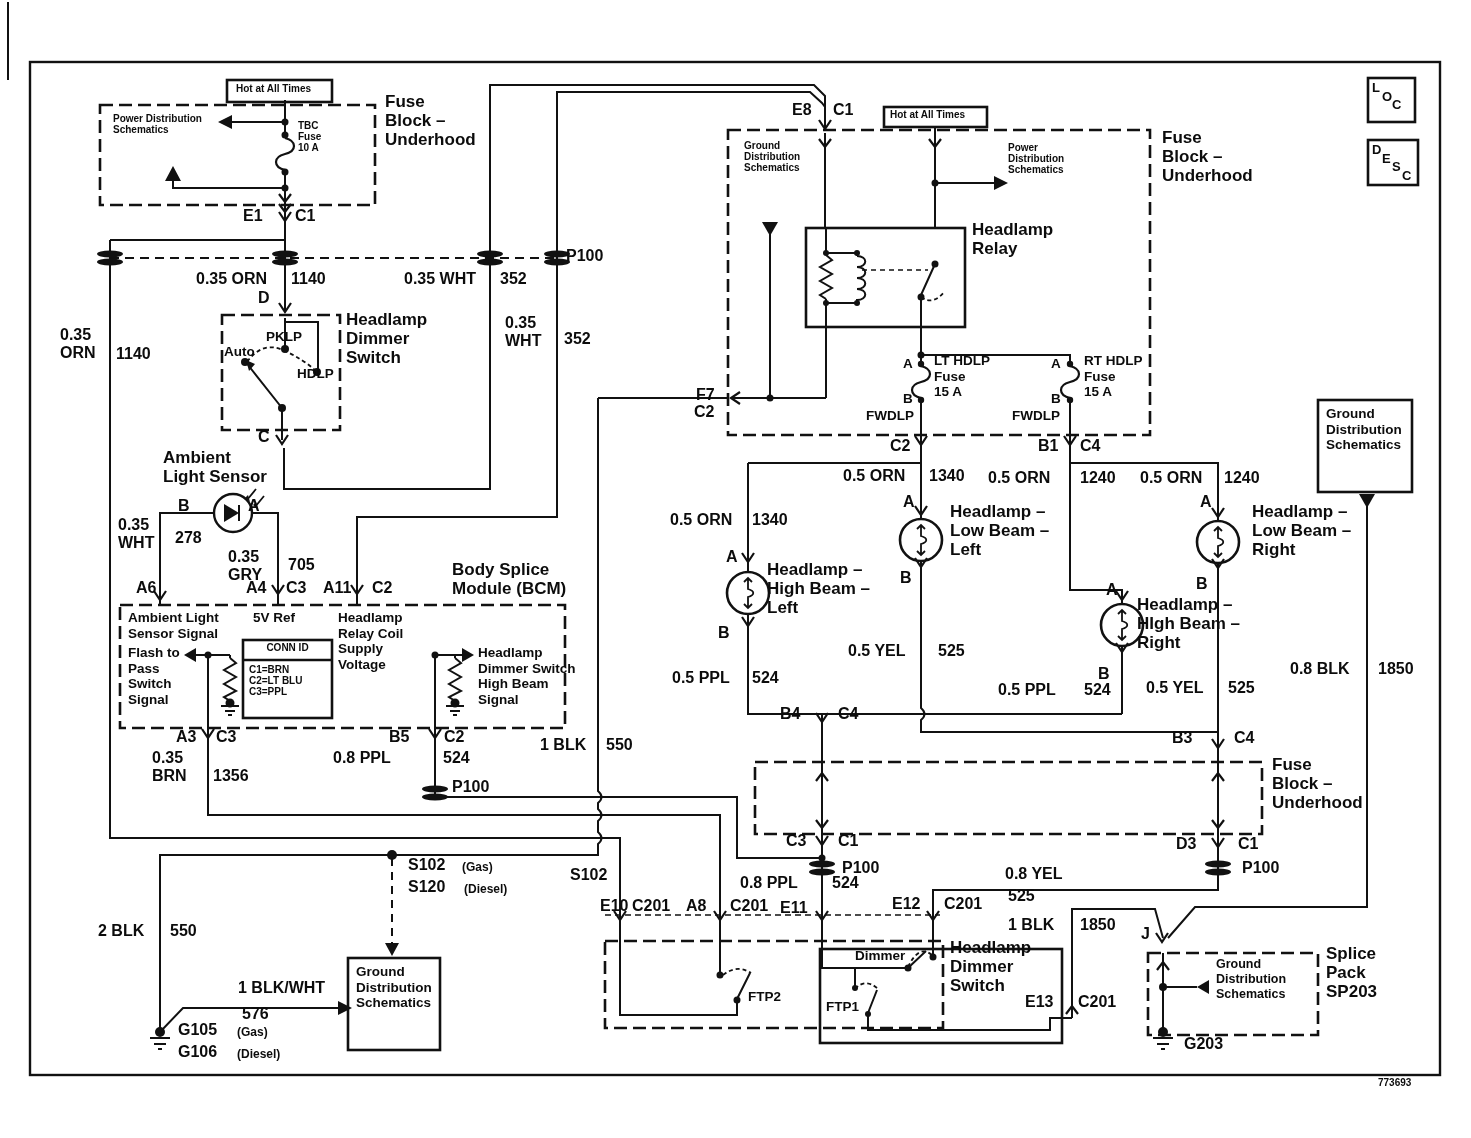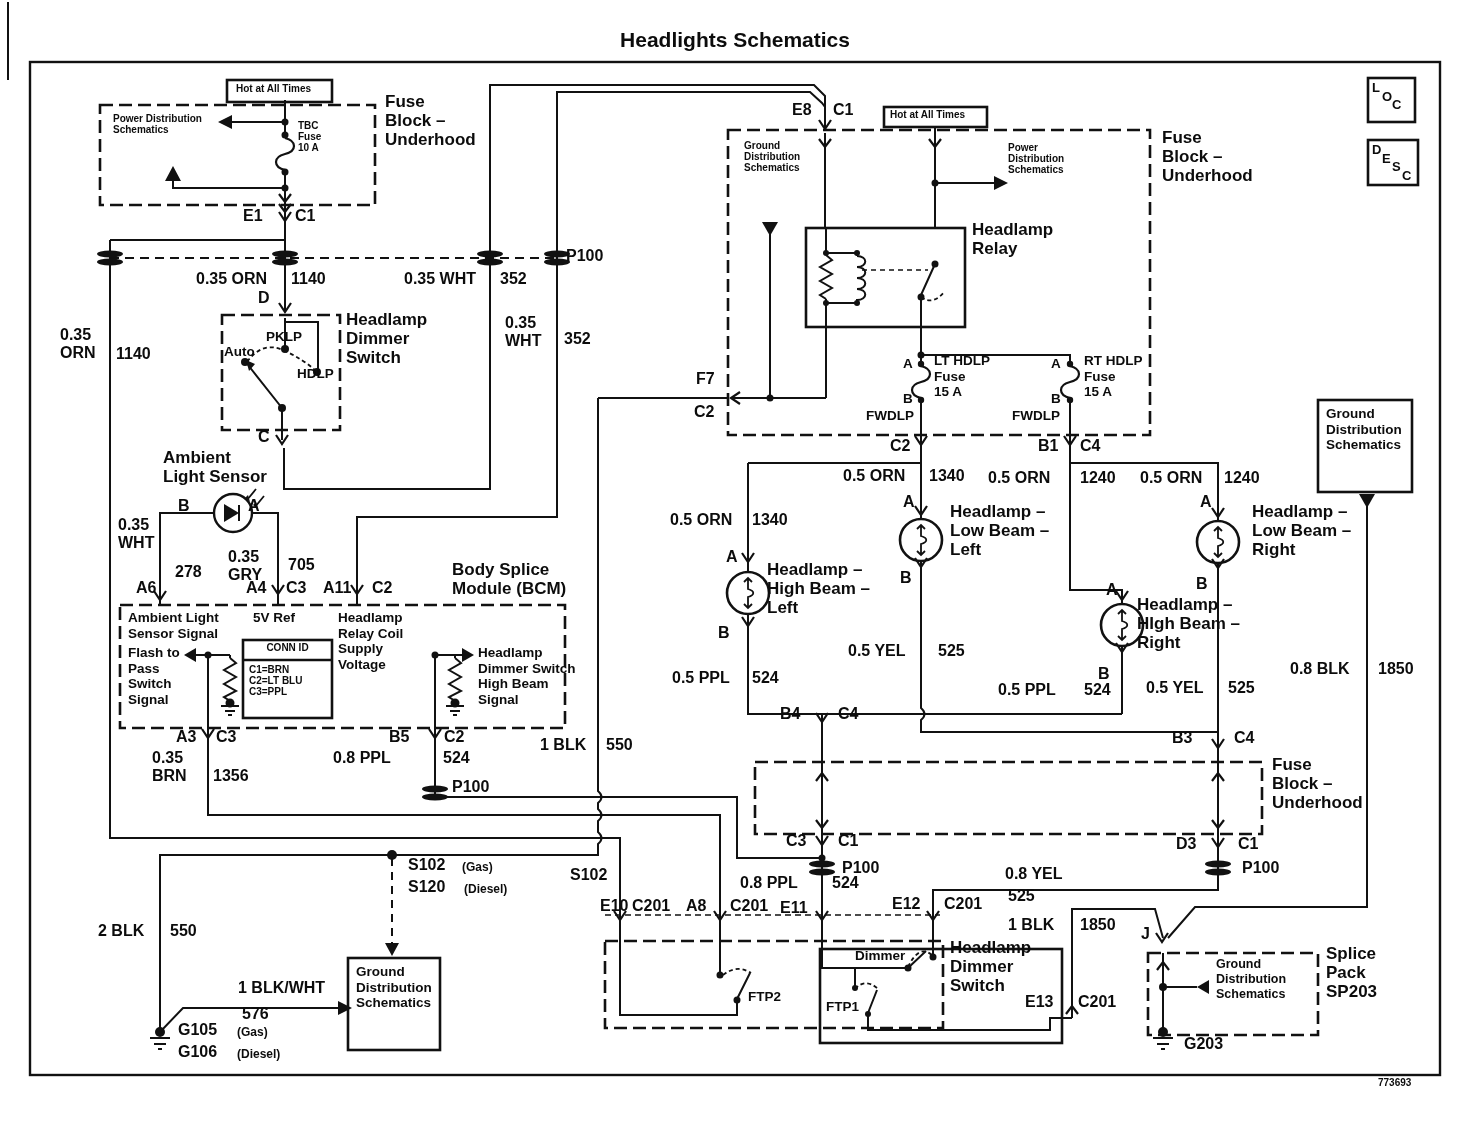"Headlights Schematics" div.lb { html: <div>Headlights Schematics</div> -> none }
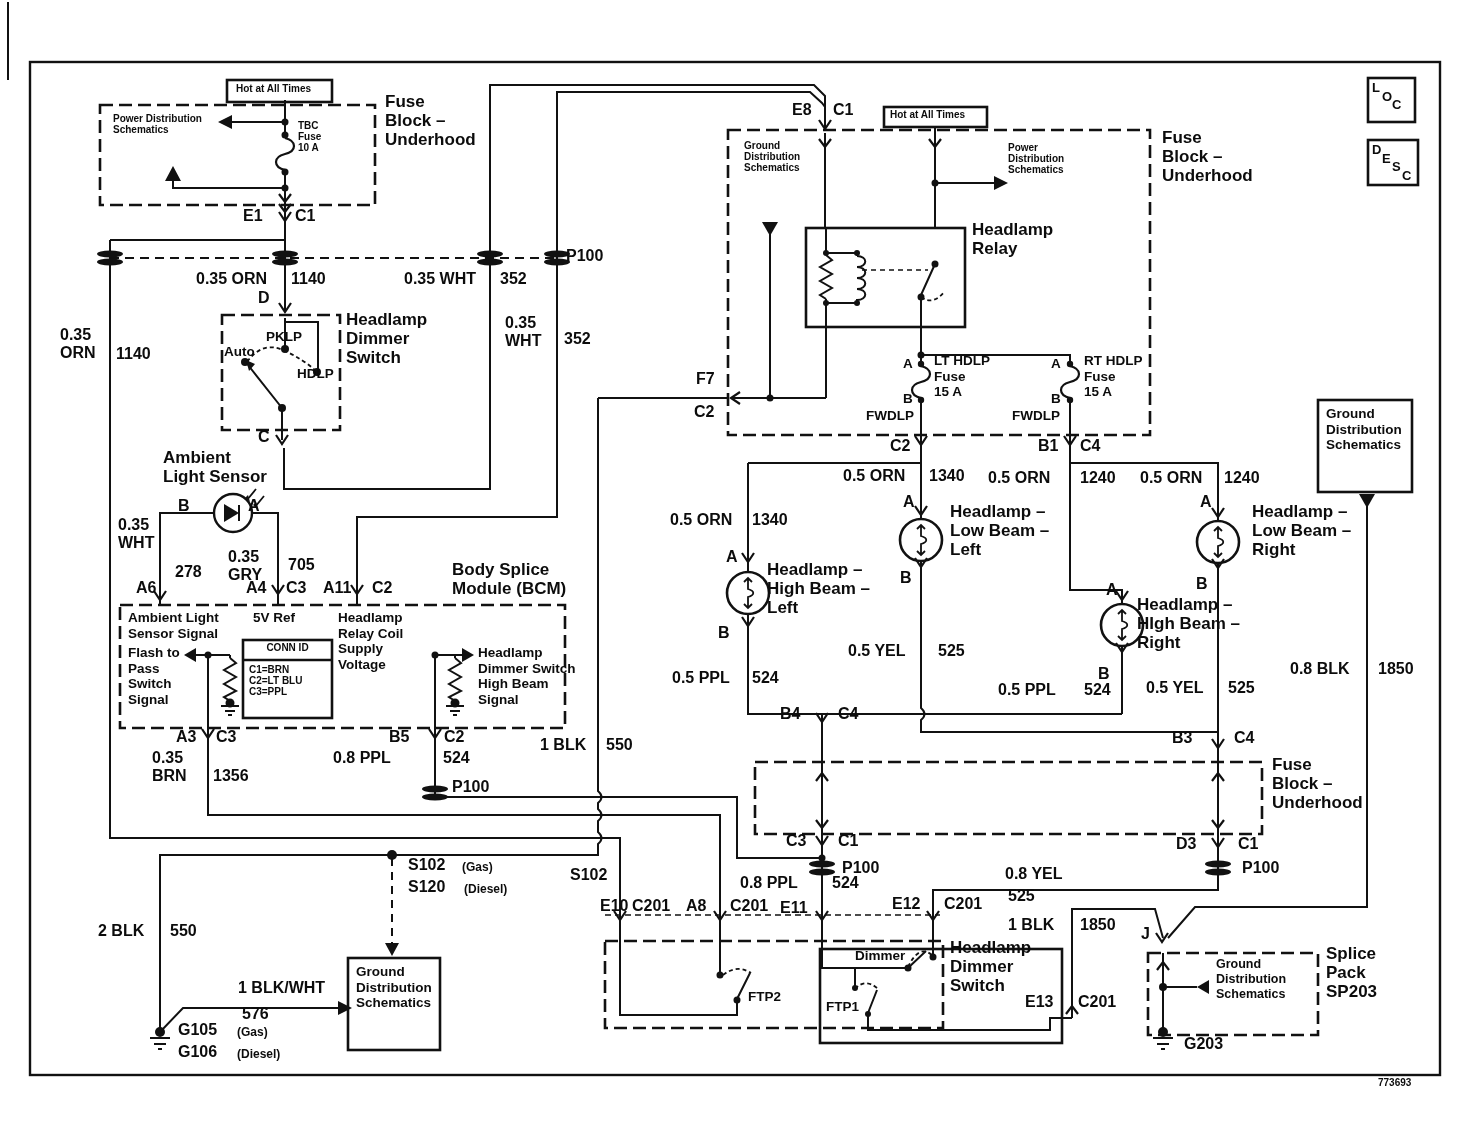"F7" div.lb { top: 370px -> 386px }
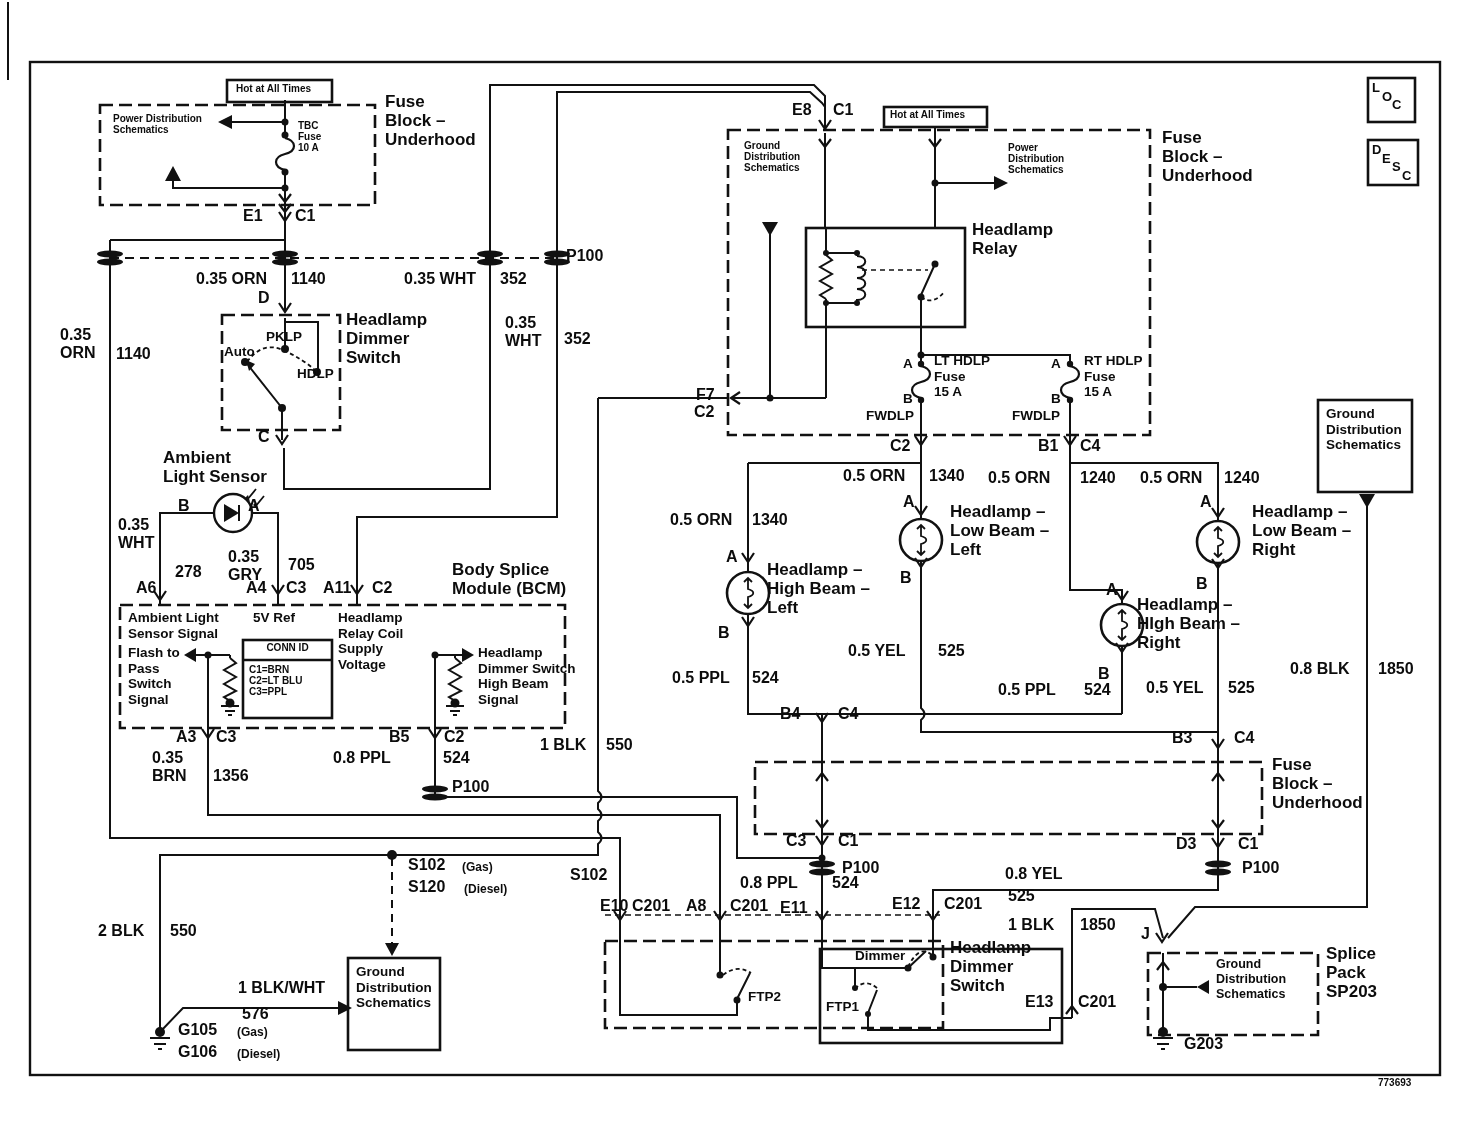"278" div.lb { top: 563px -> 529px }
